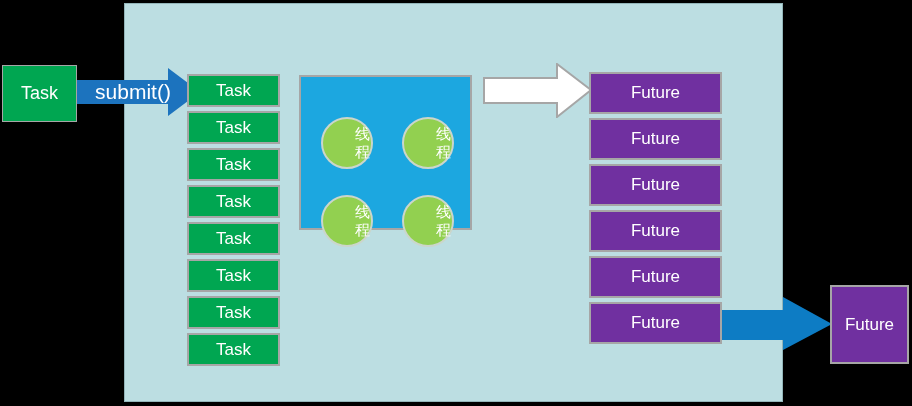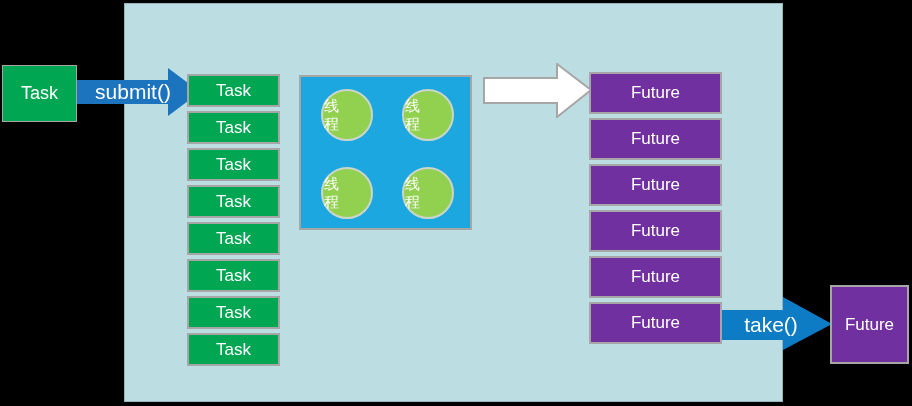"线程" .thread { justify-content: flex-start -> flex-end; margin-top: none -> 28px }
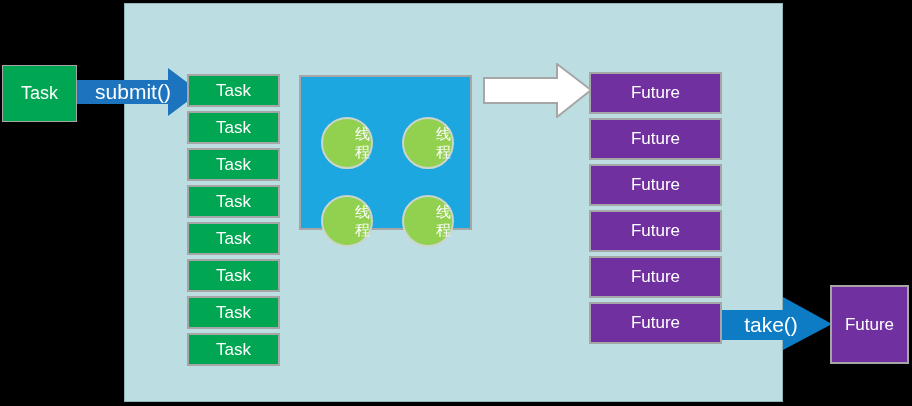"take()" div.arrow-label { html: <div>take()</div> -> none }
